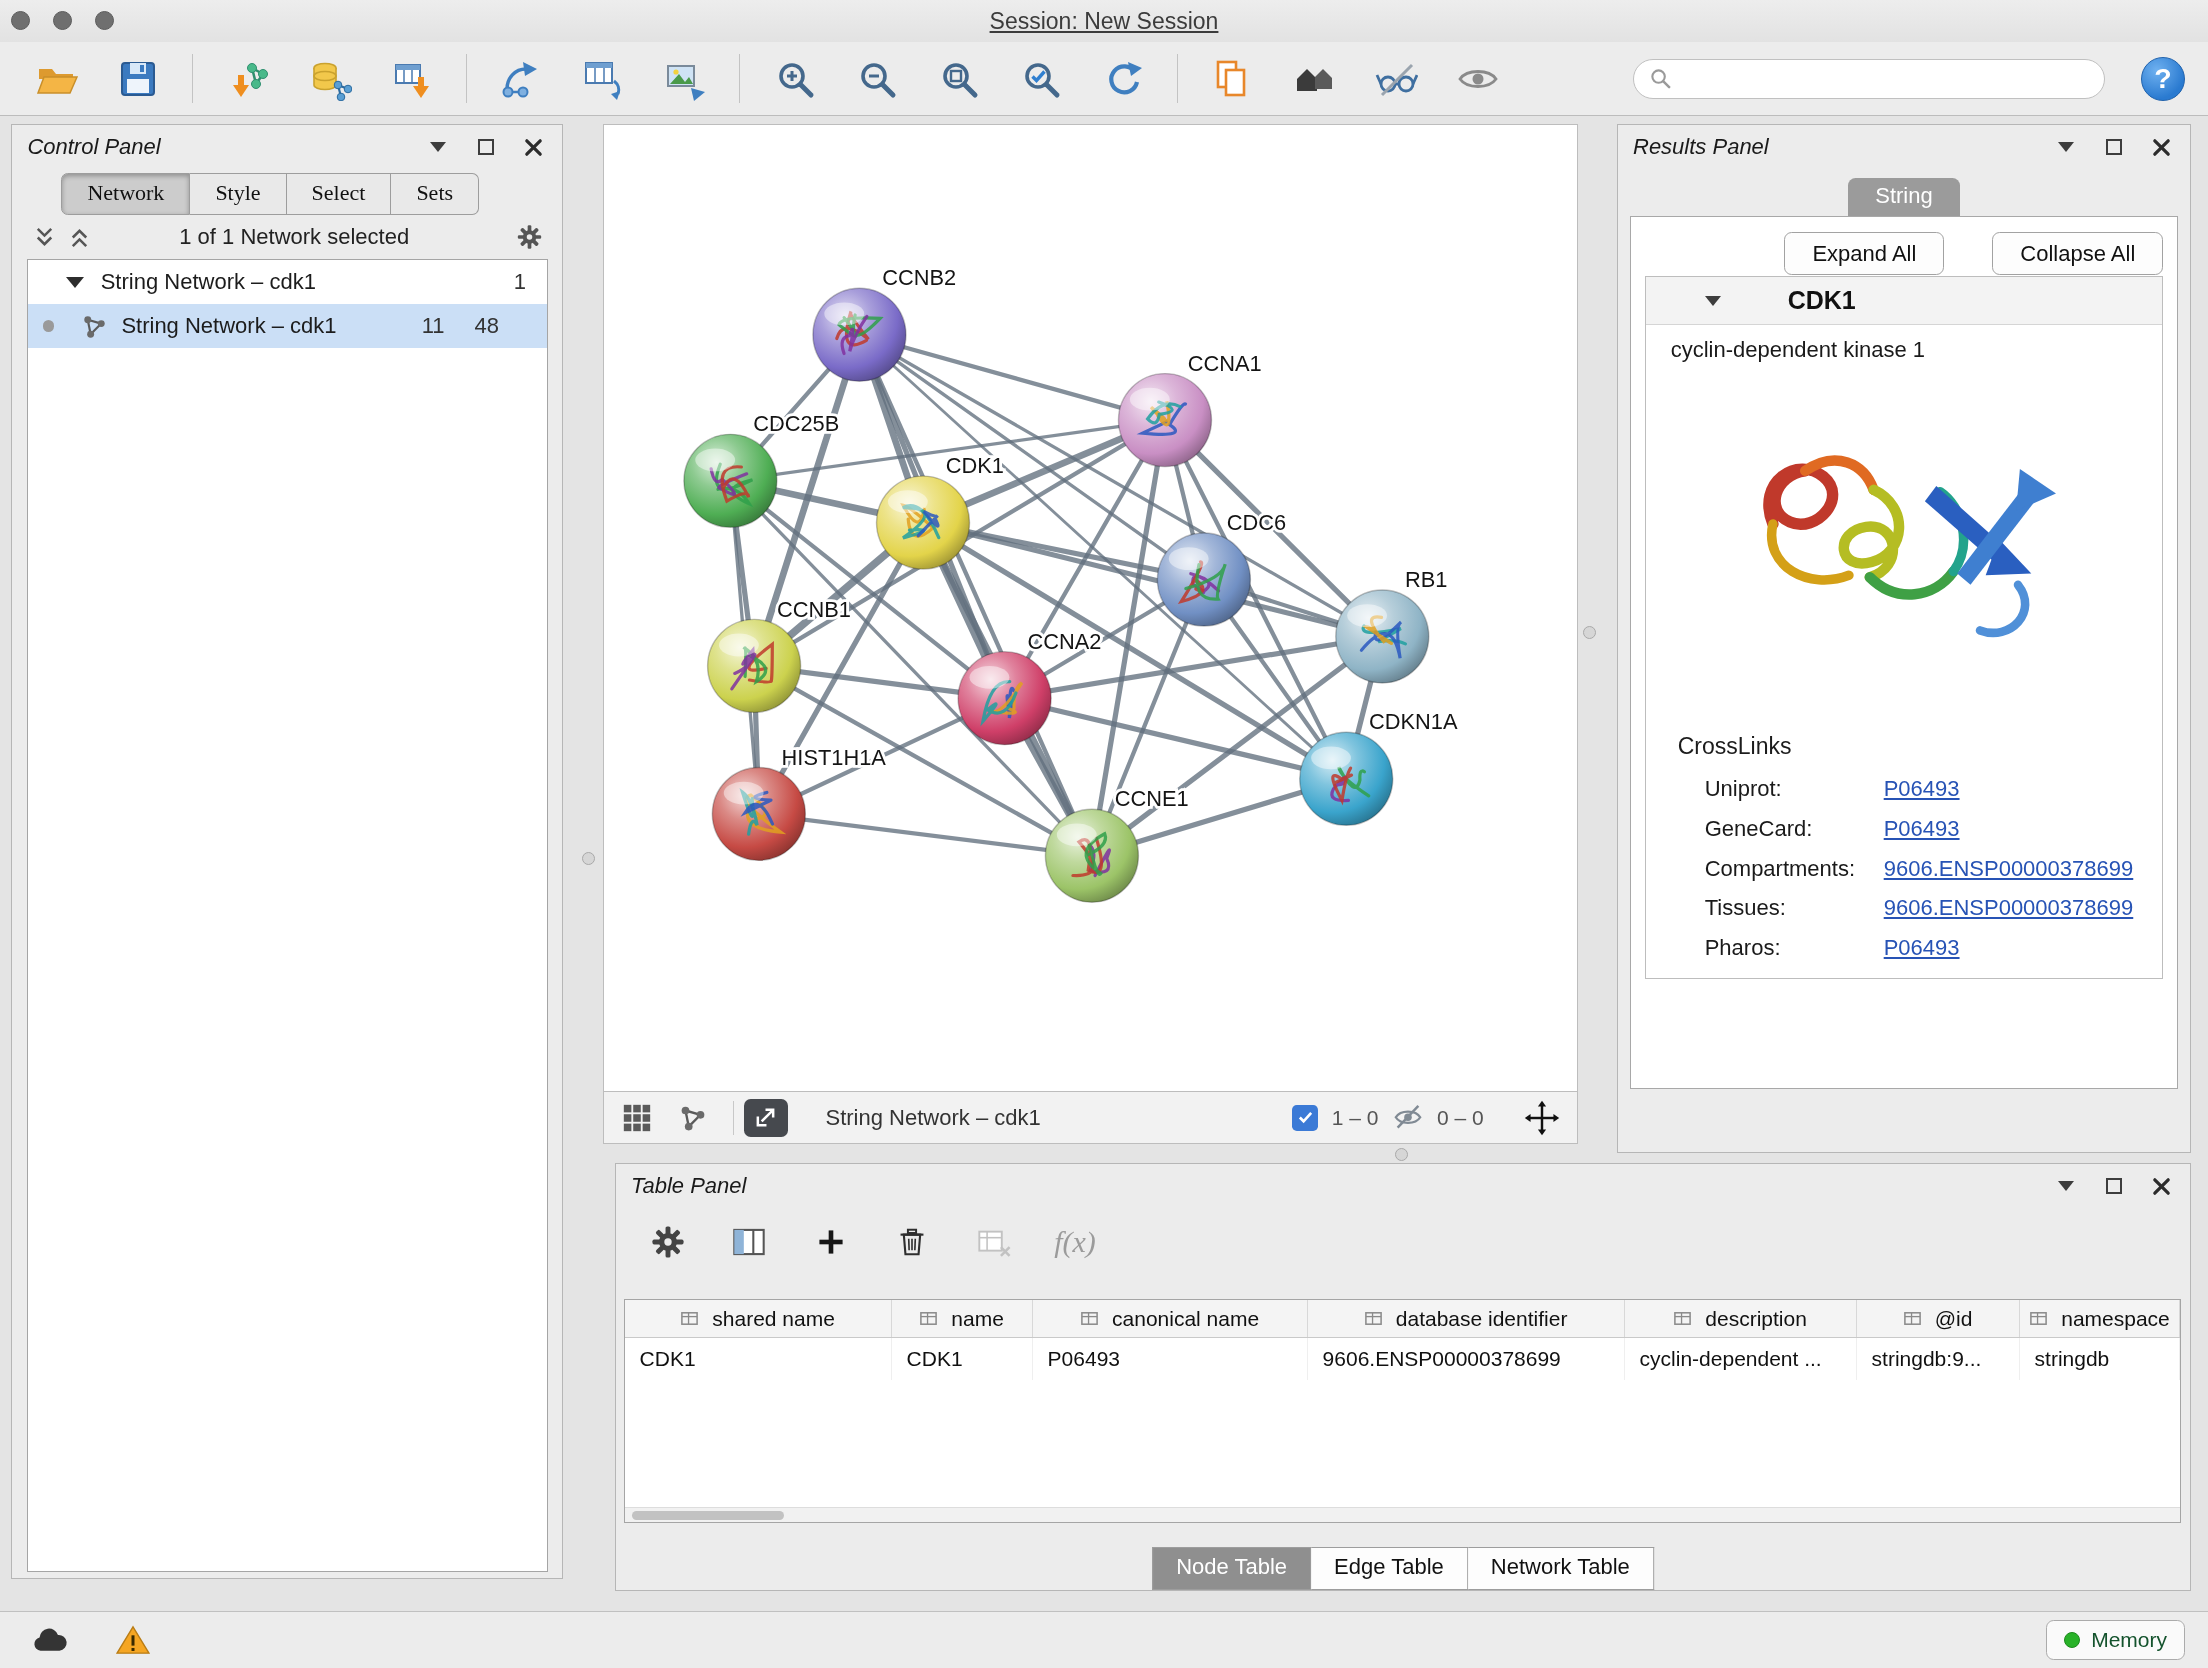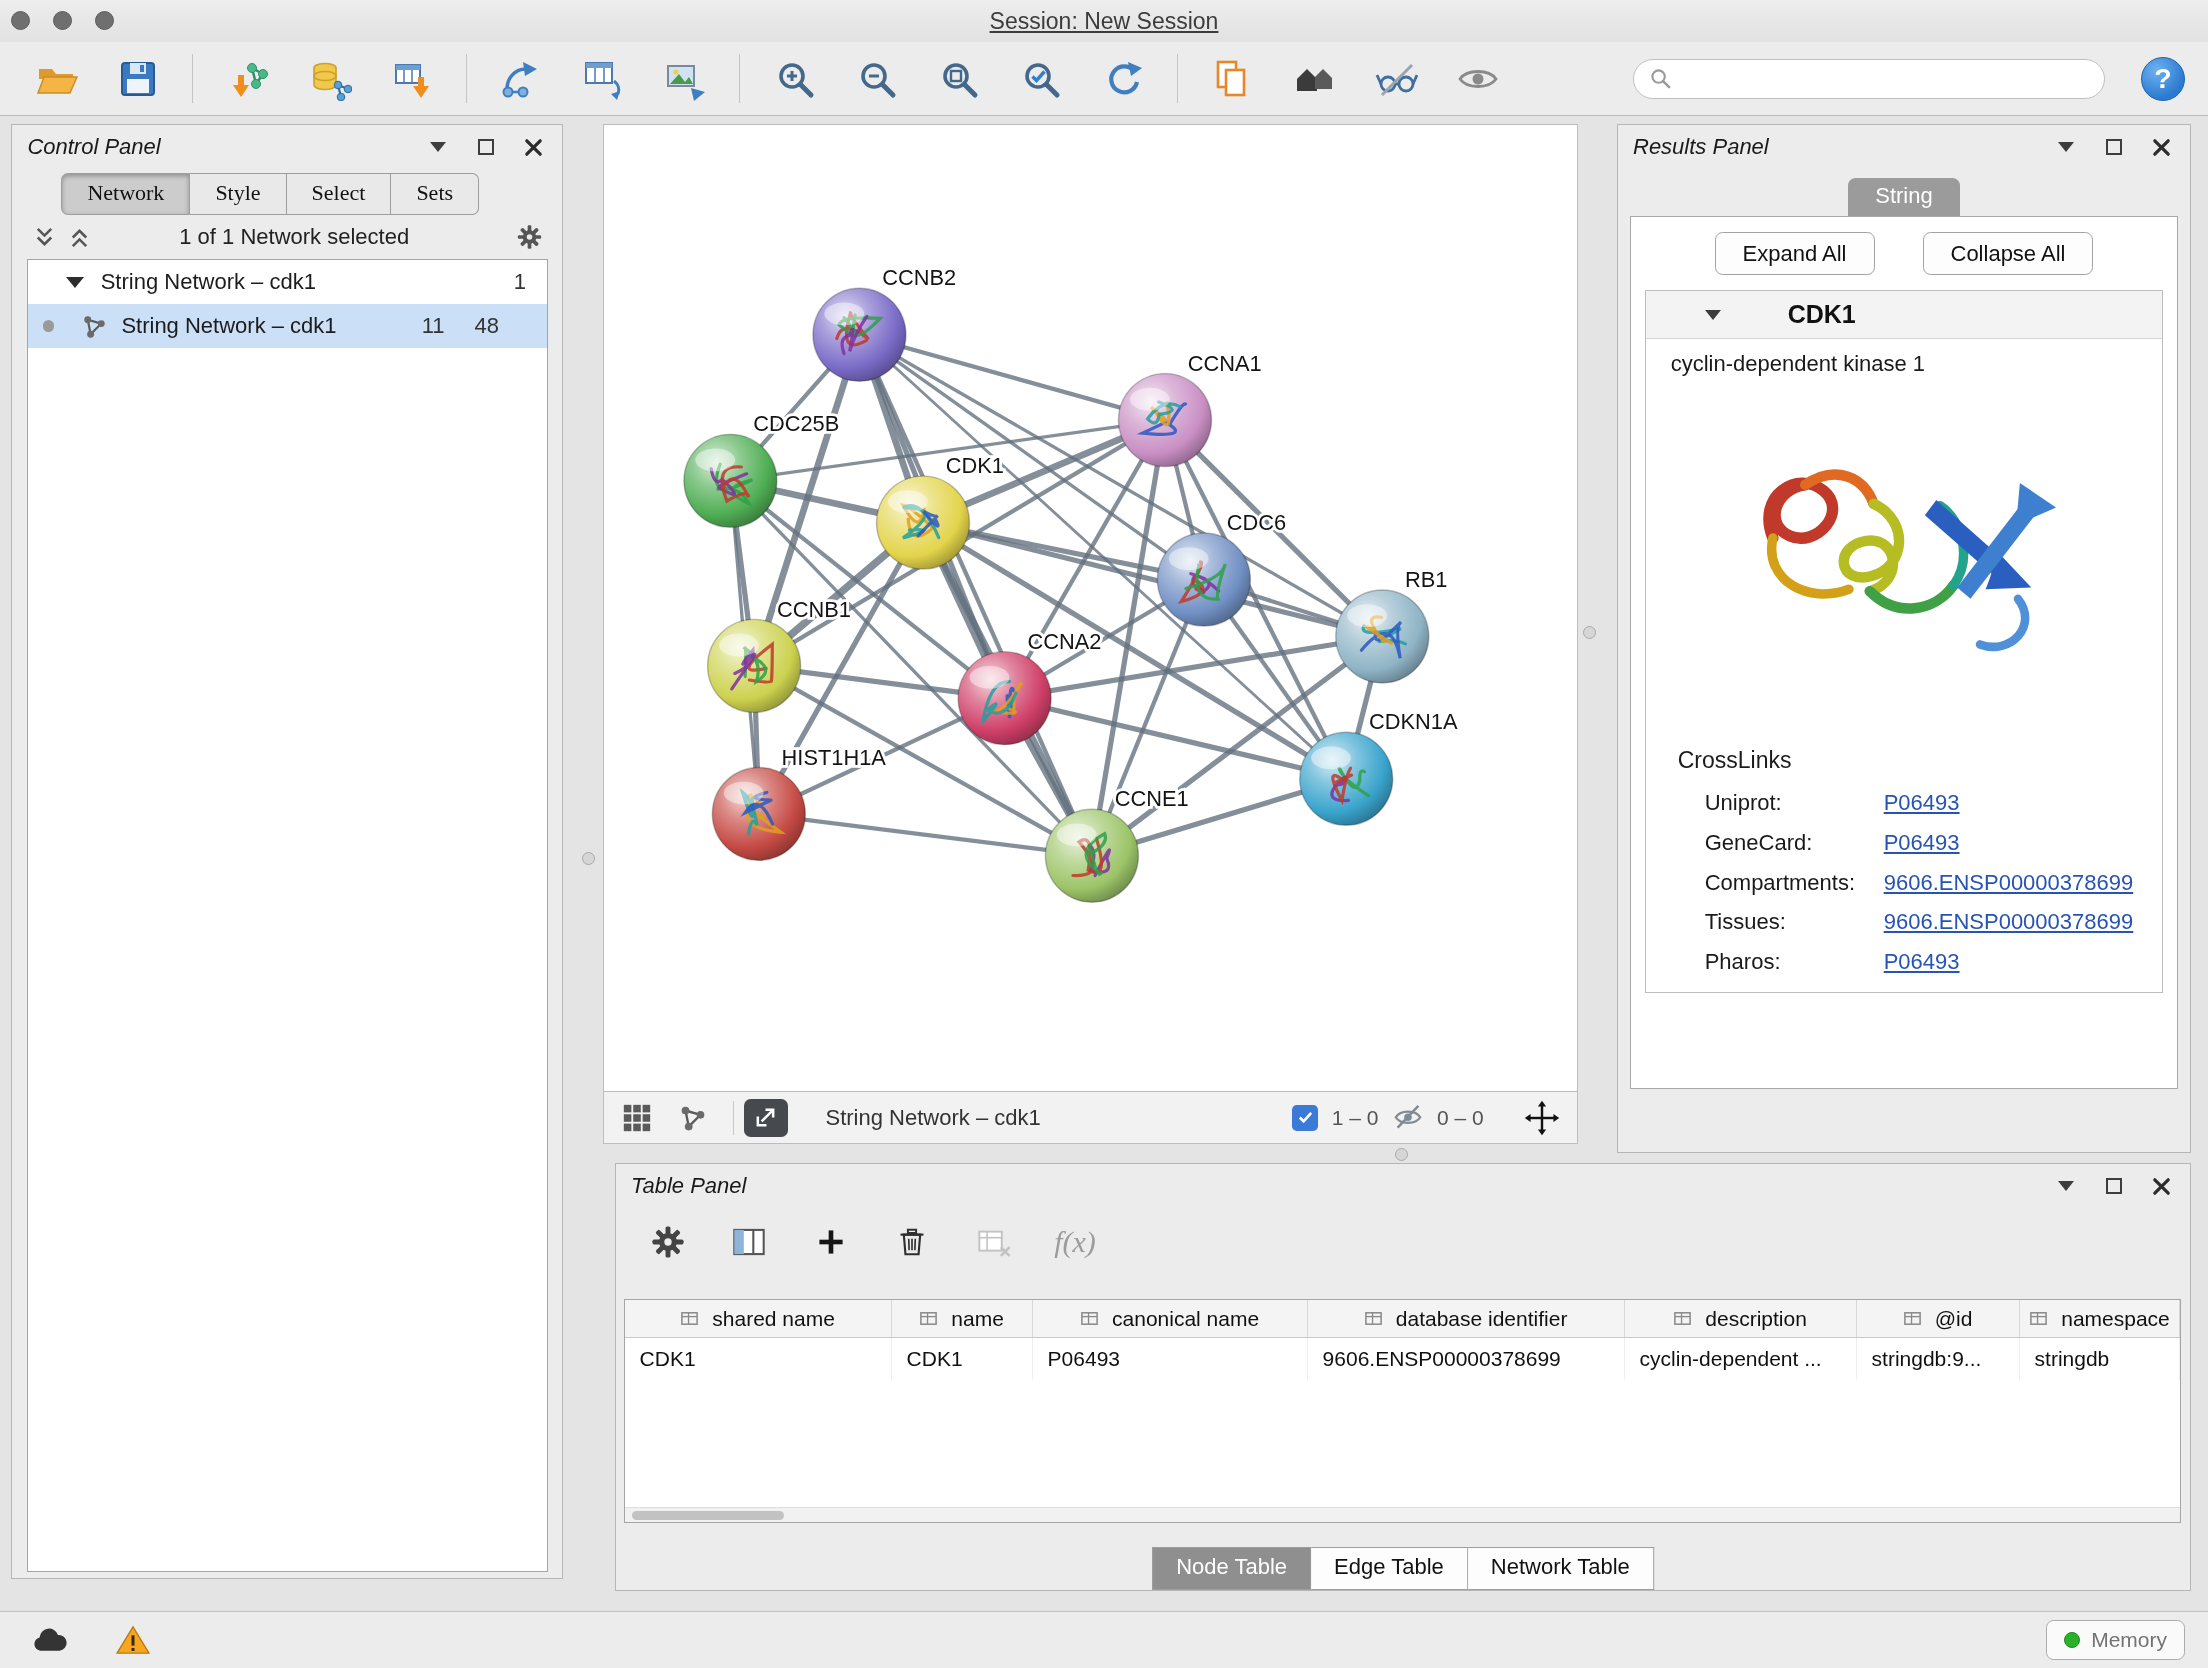"Expand All" .rp-buttons { justify-content: center -> flex-end; margin-bottom: 15px -> 1px }
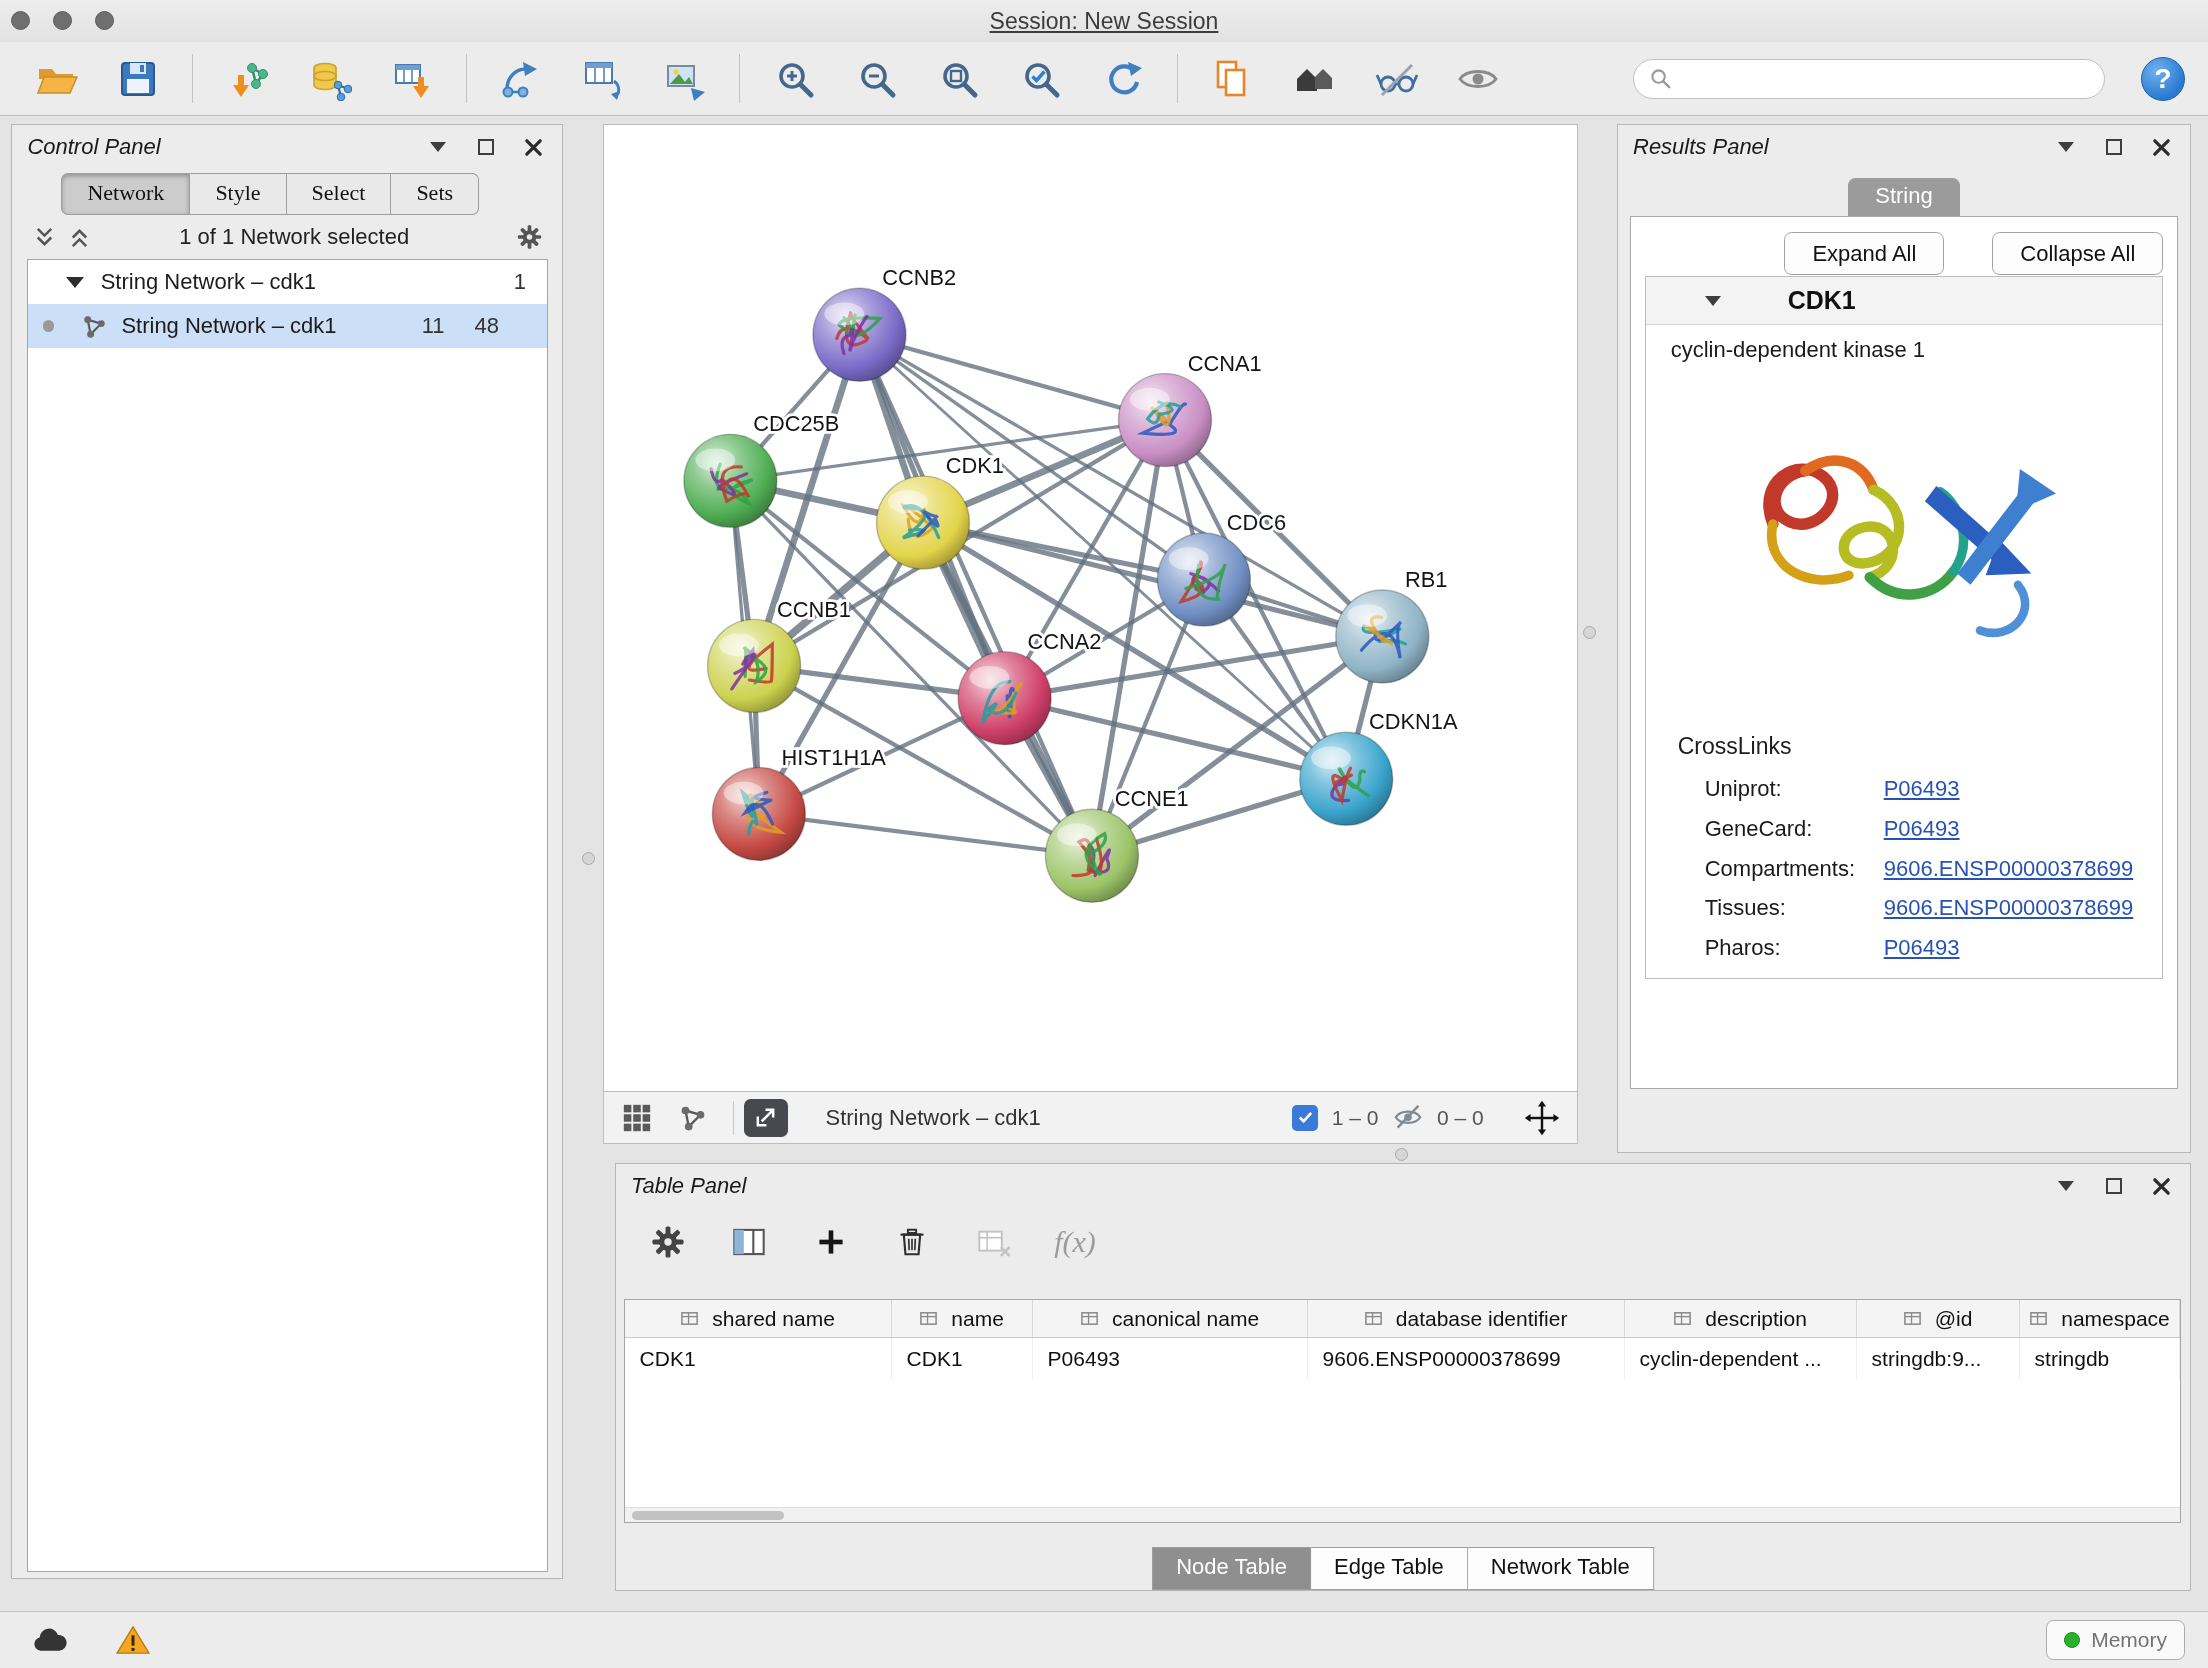"Memory" .mem-btn { color: #737373 -> #14532d }
